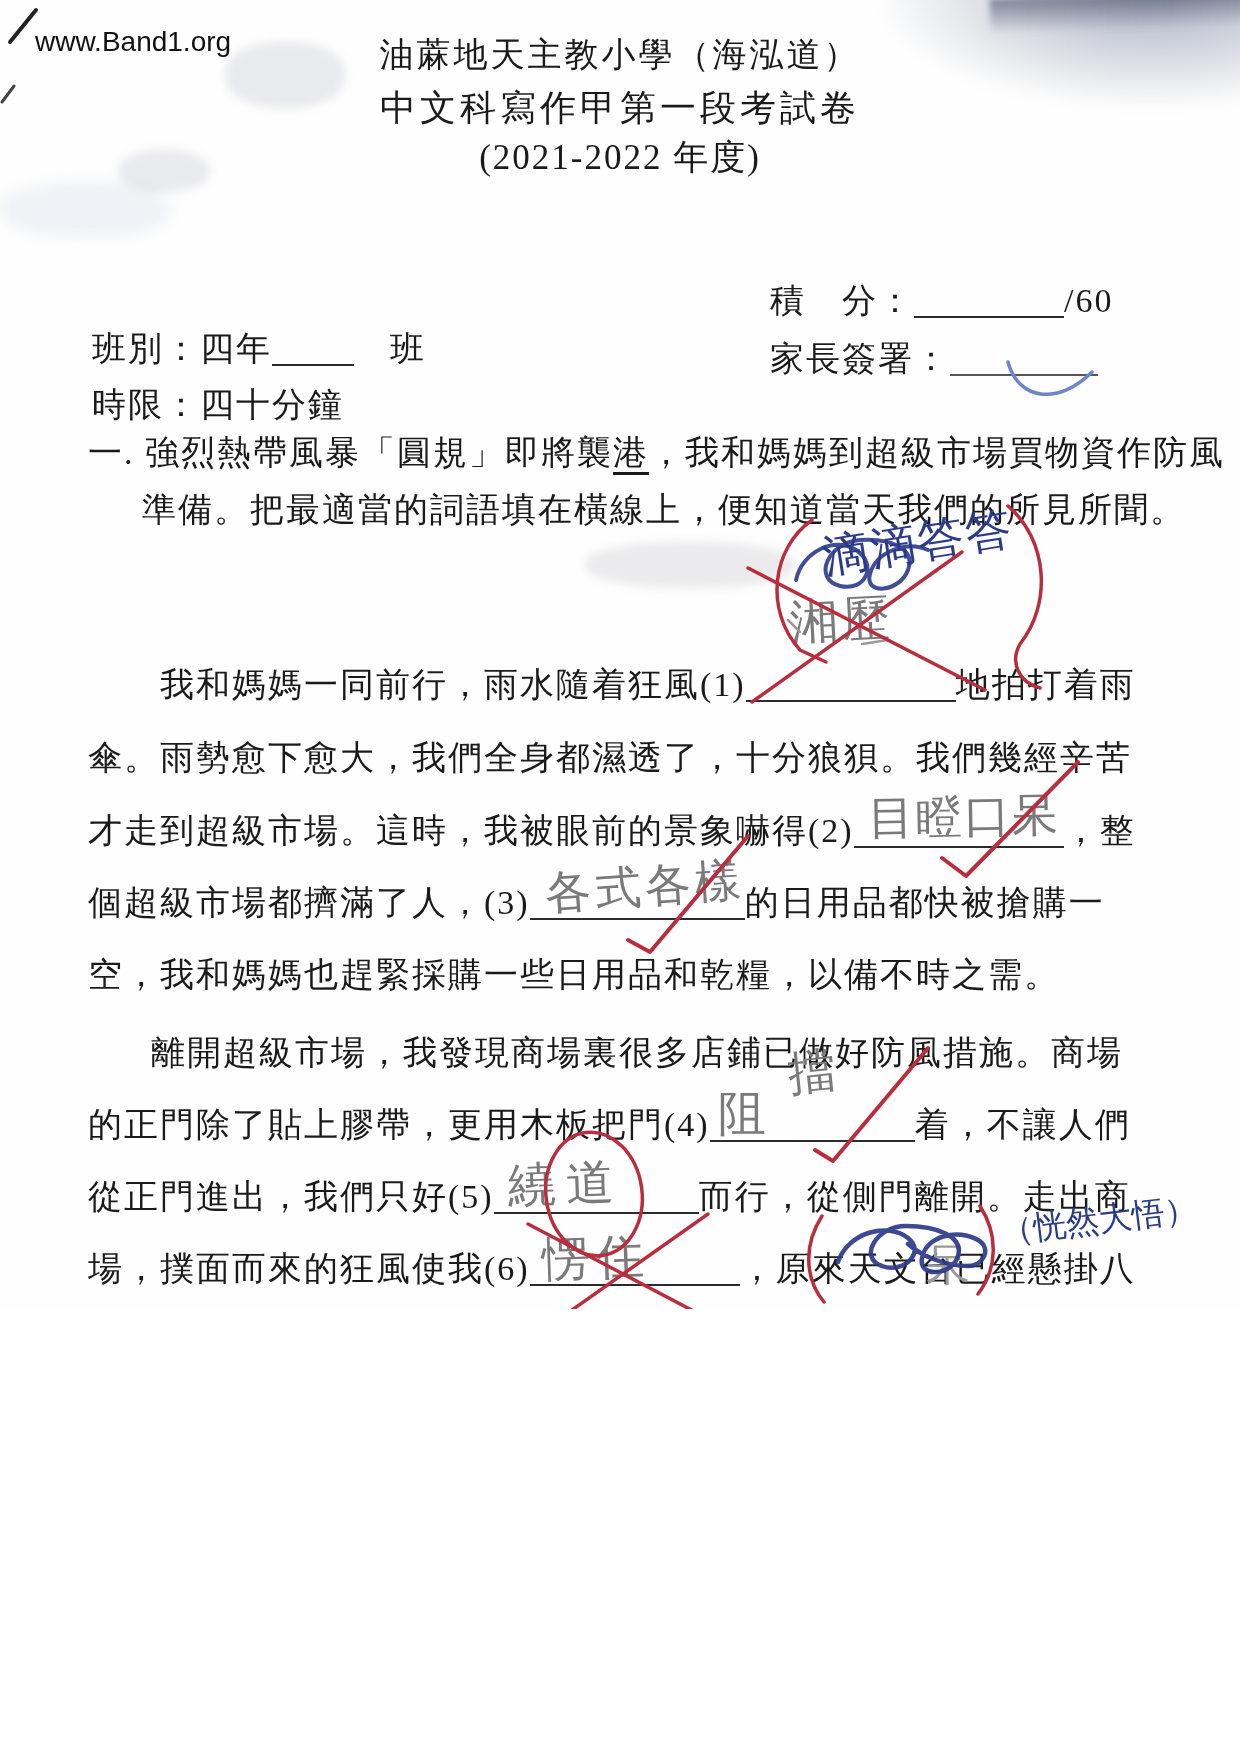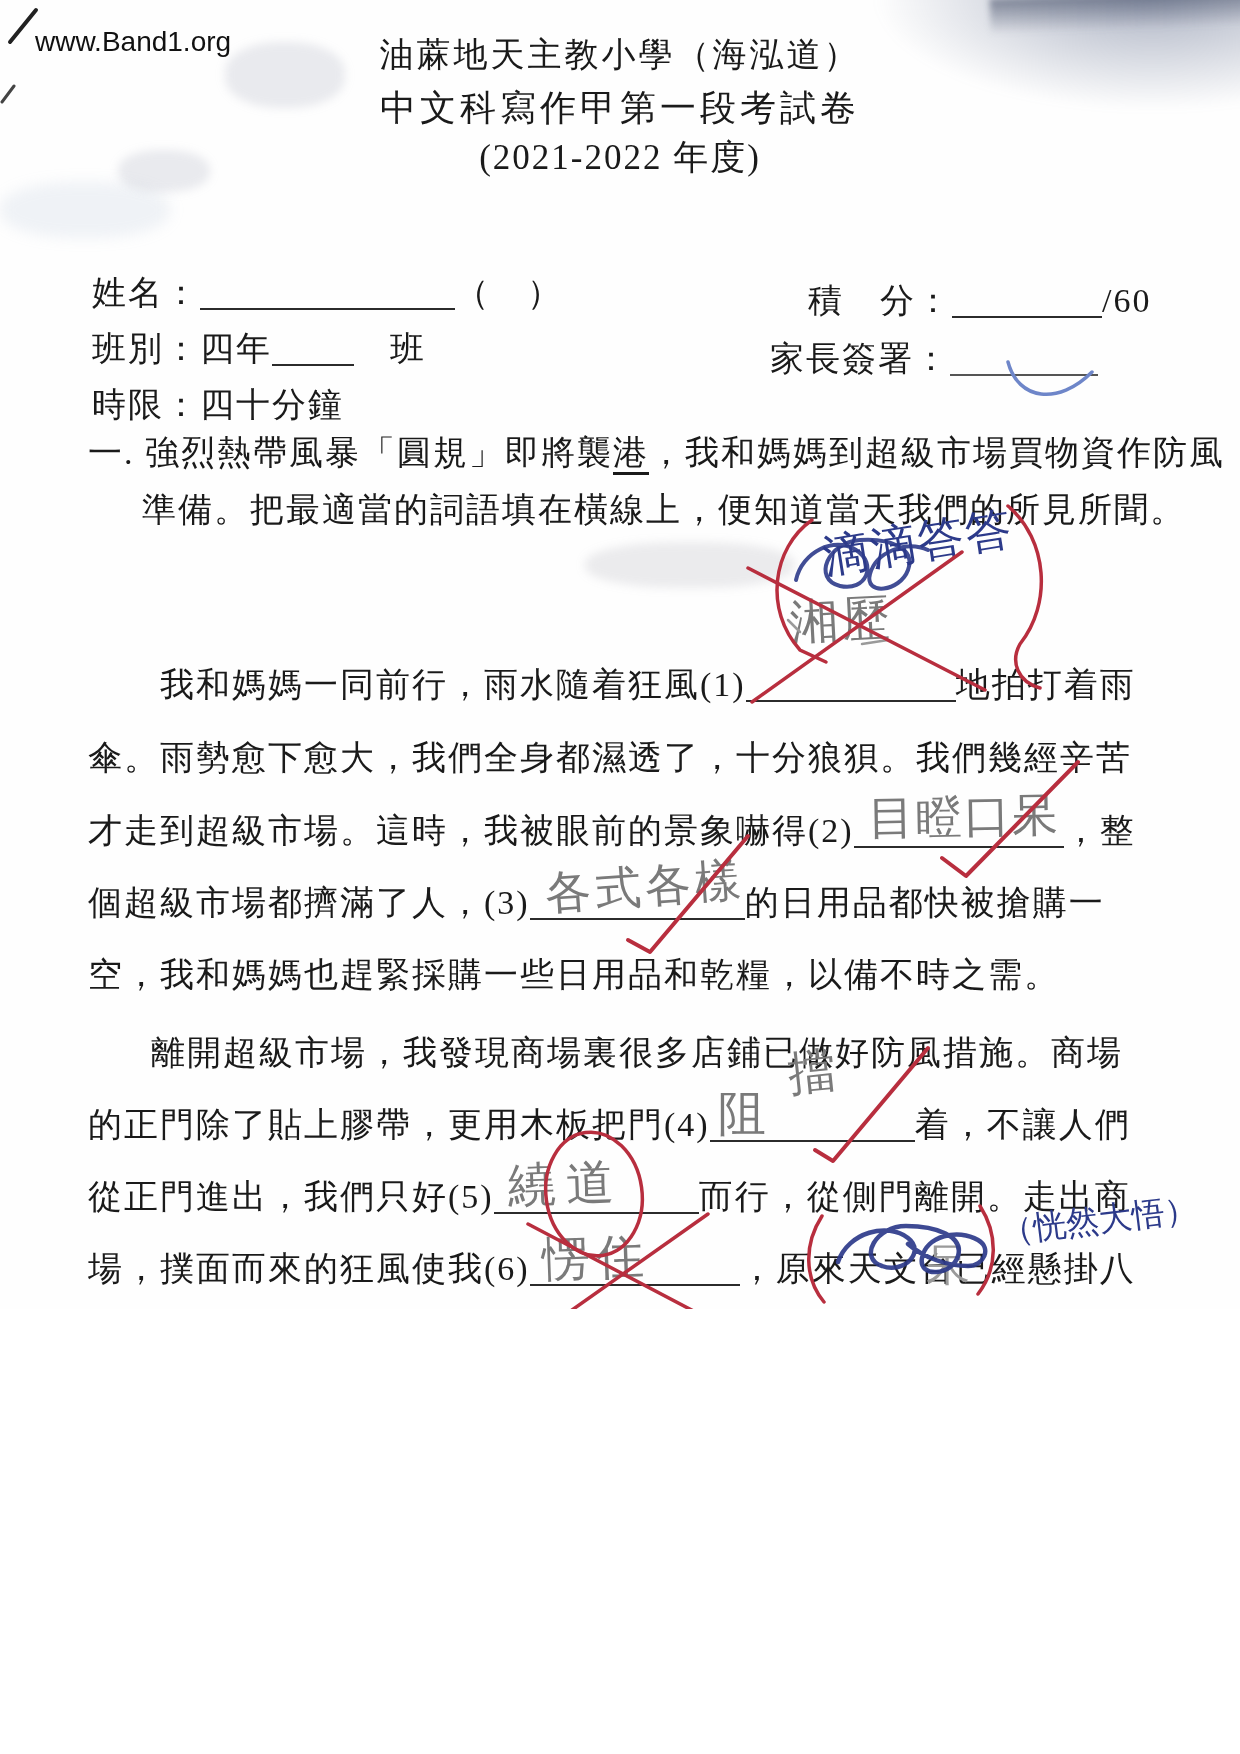"姓名： （ ）" div.line { html: <div> <span>姓名：</span><span></span><span>（ ）</span> </div> -> none }
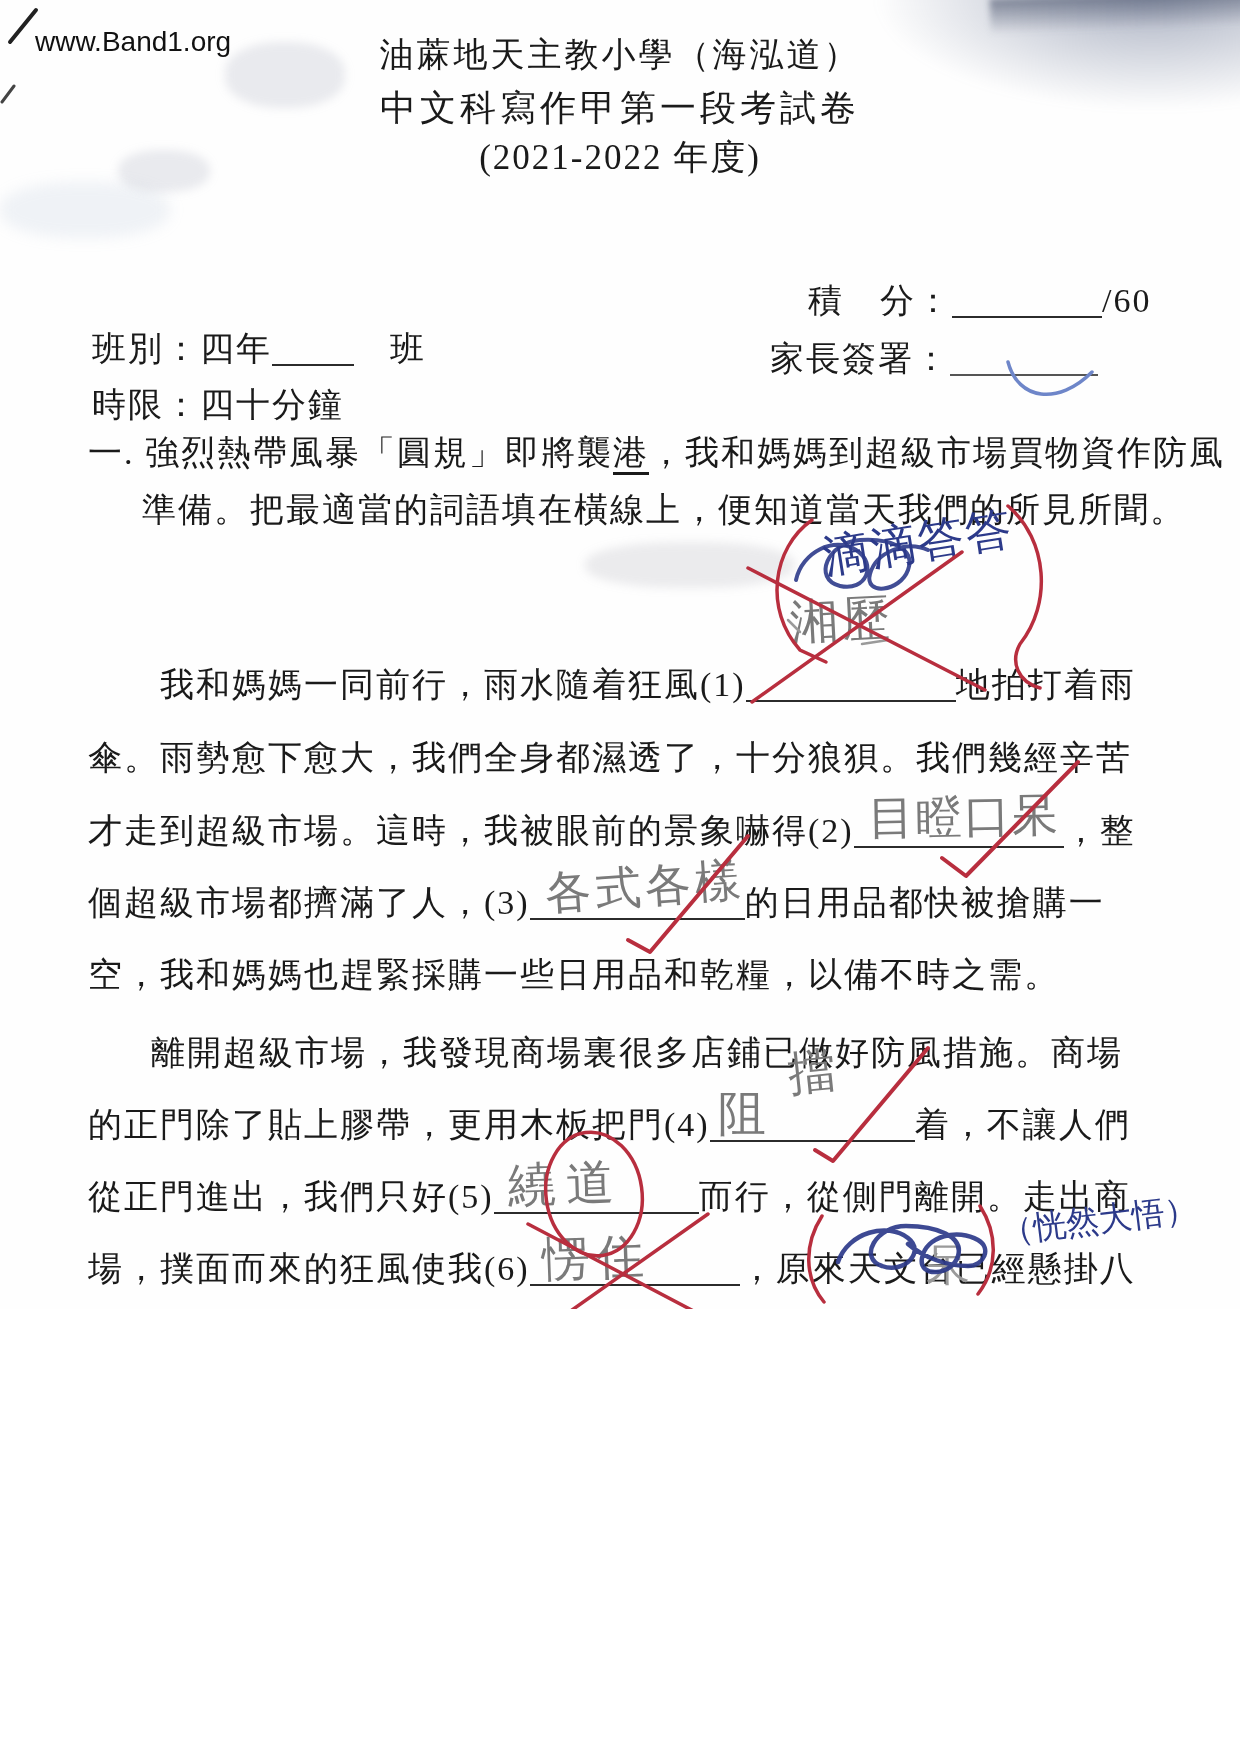"積 分： /60" div.line { left: 808px -> 770px }
